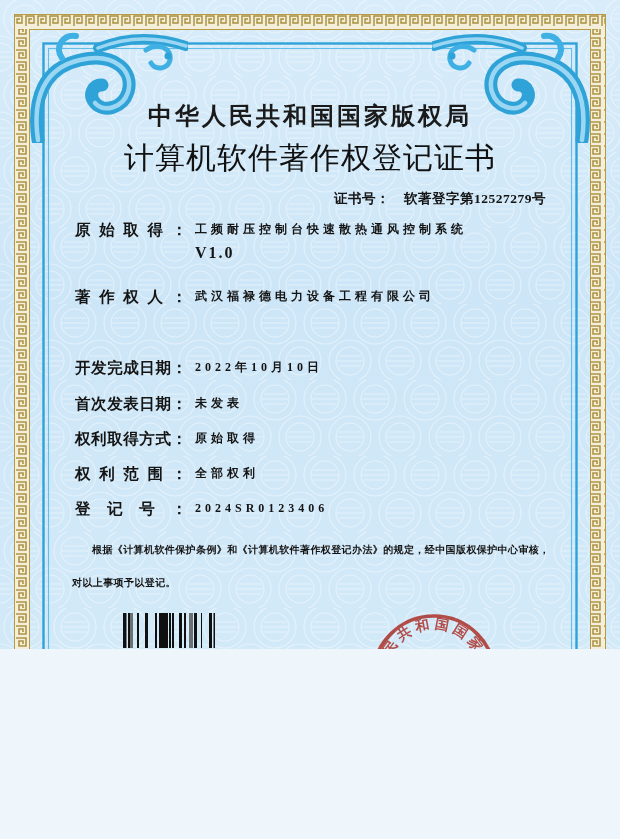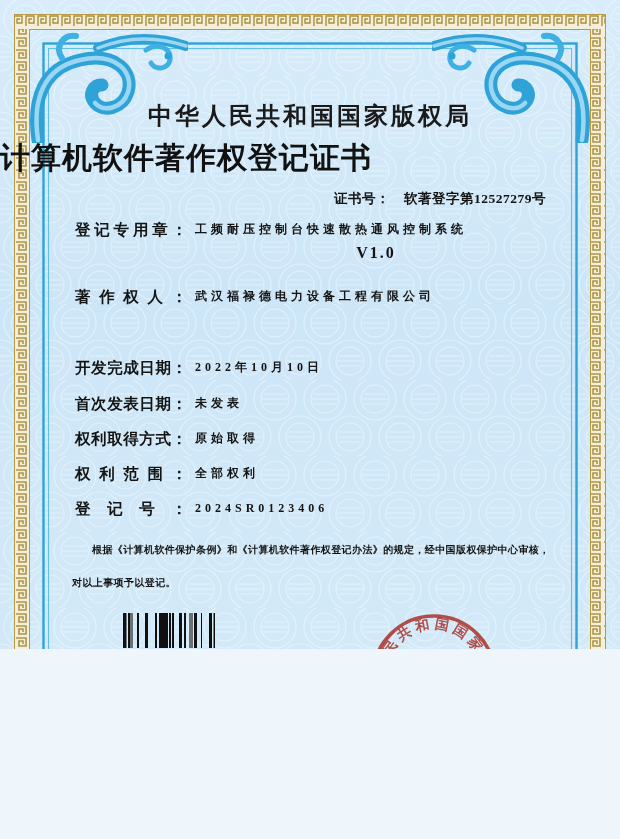"计算机软件著作权登记证书" .title2 { font-weight: bold -> normal; text-align: none -> center }
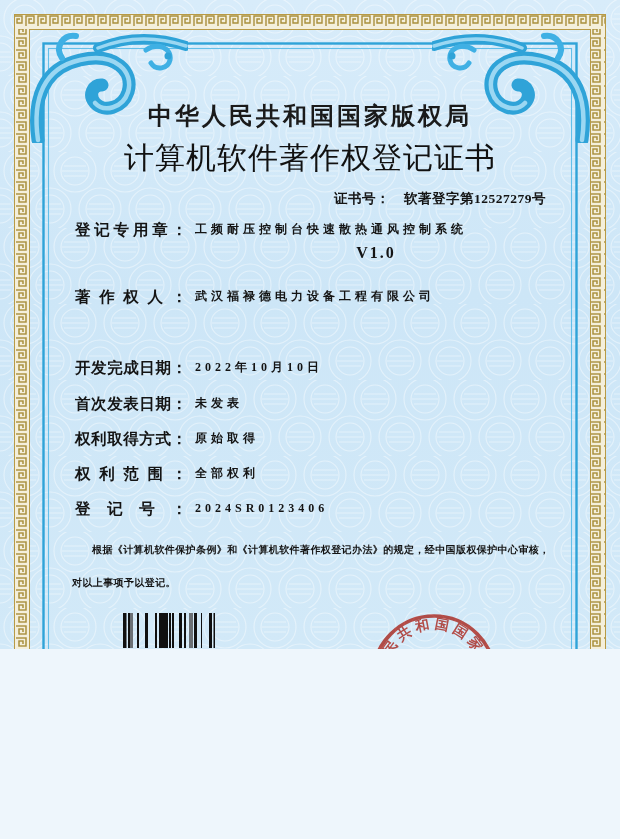"登记专用章：" span.lbl { text: 登记专用章 -> 原始取得 }
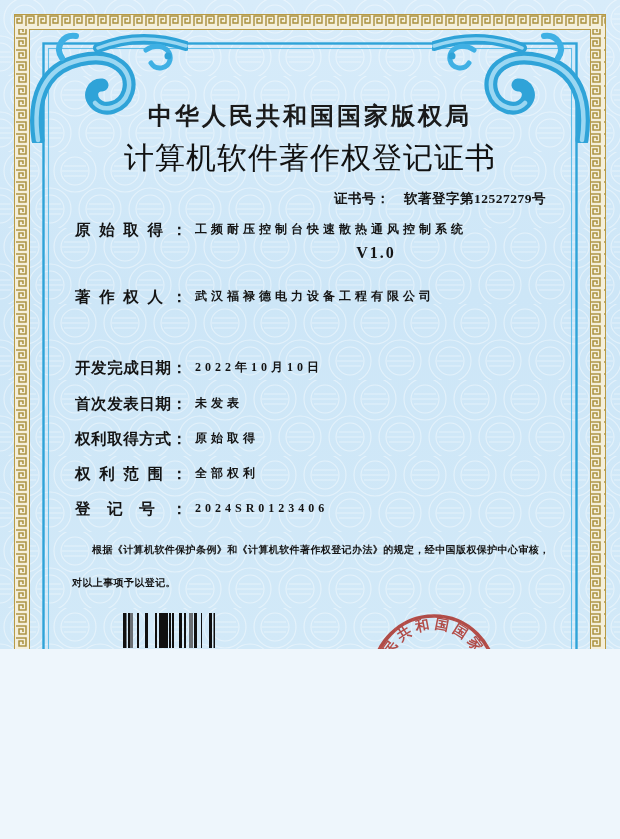"V1.0" .val2 { text-align: center -> none }
